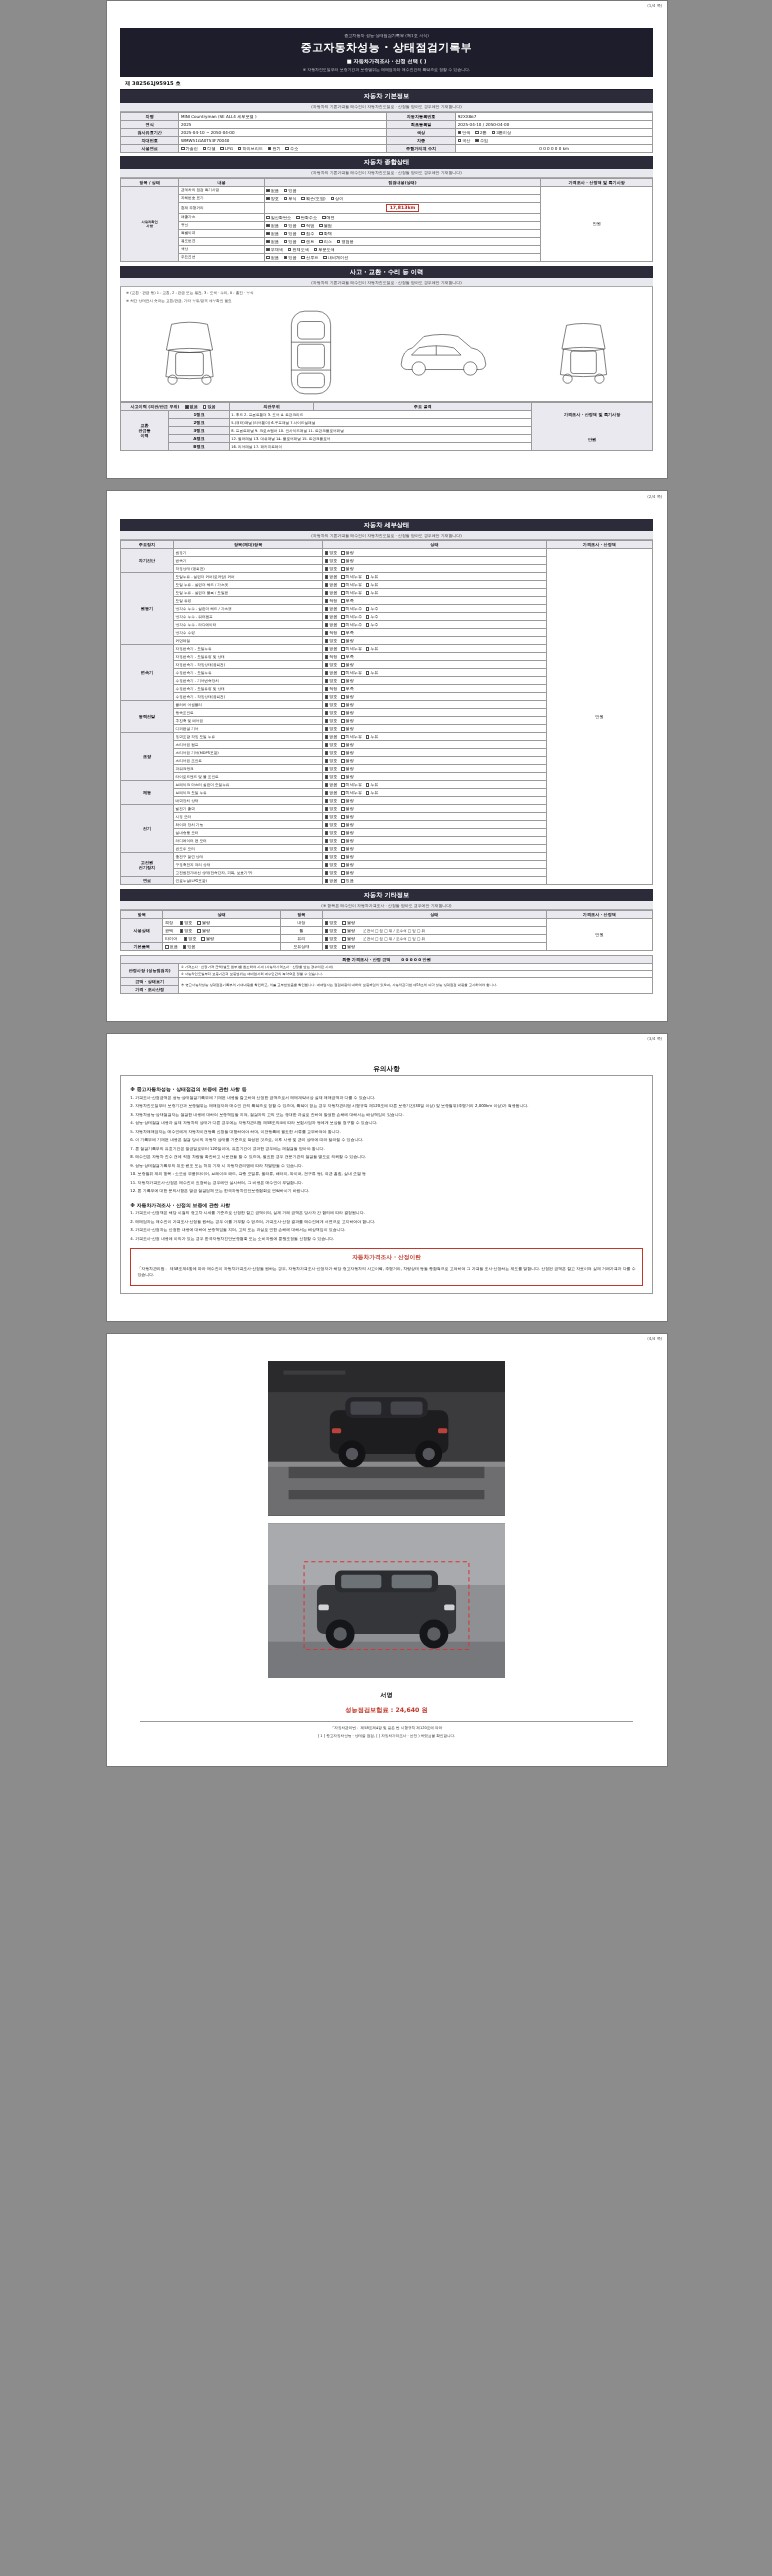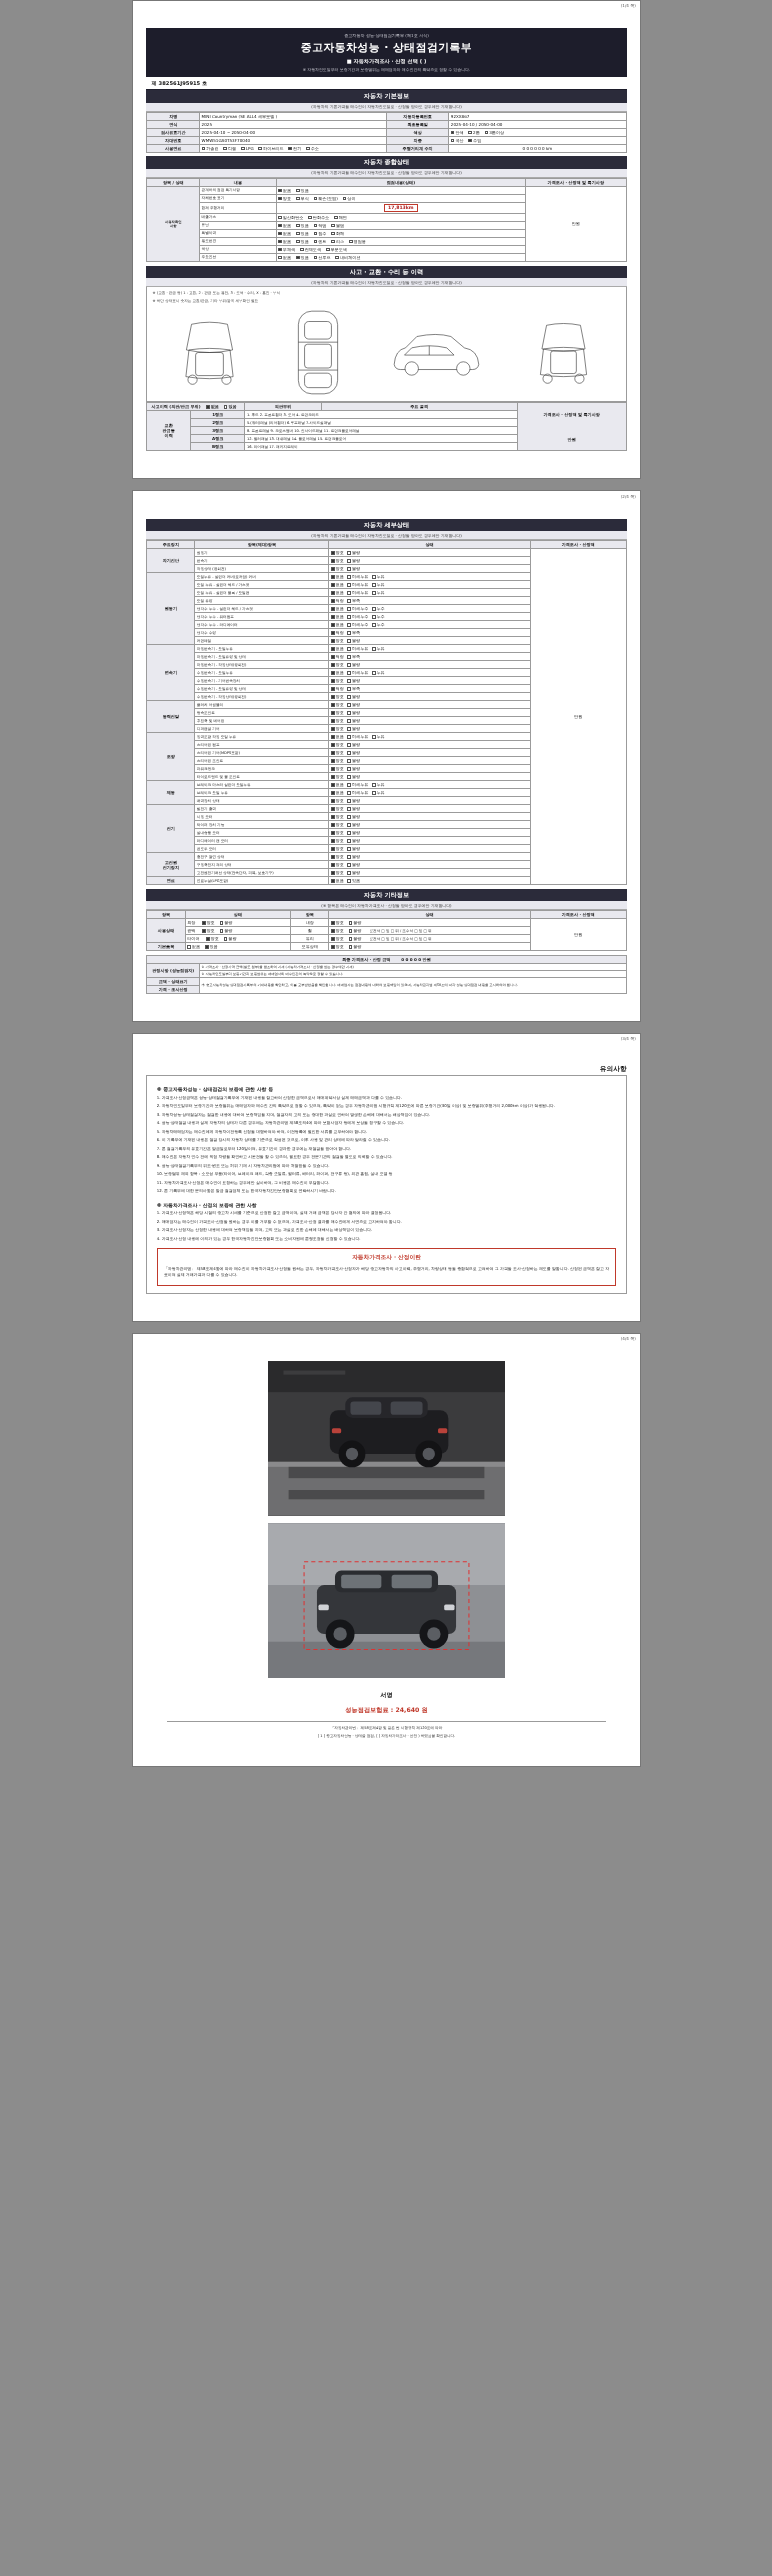"중고자동차성능 · 상태점검기록부" .page { width: 509px -> 562px }
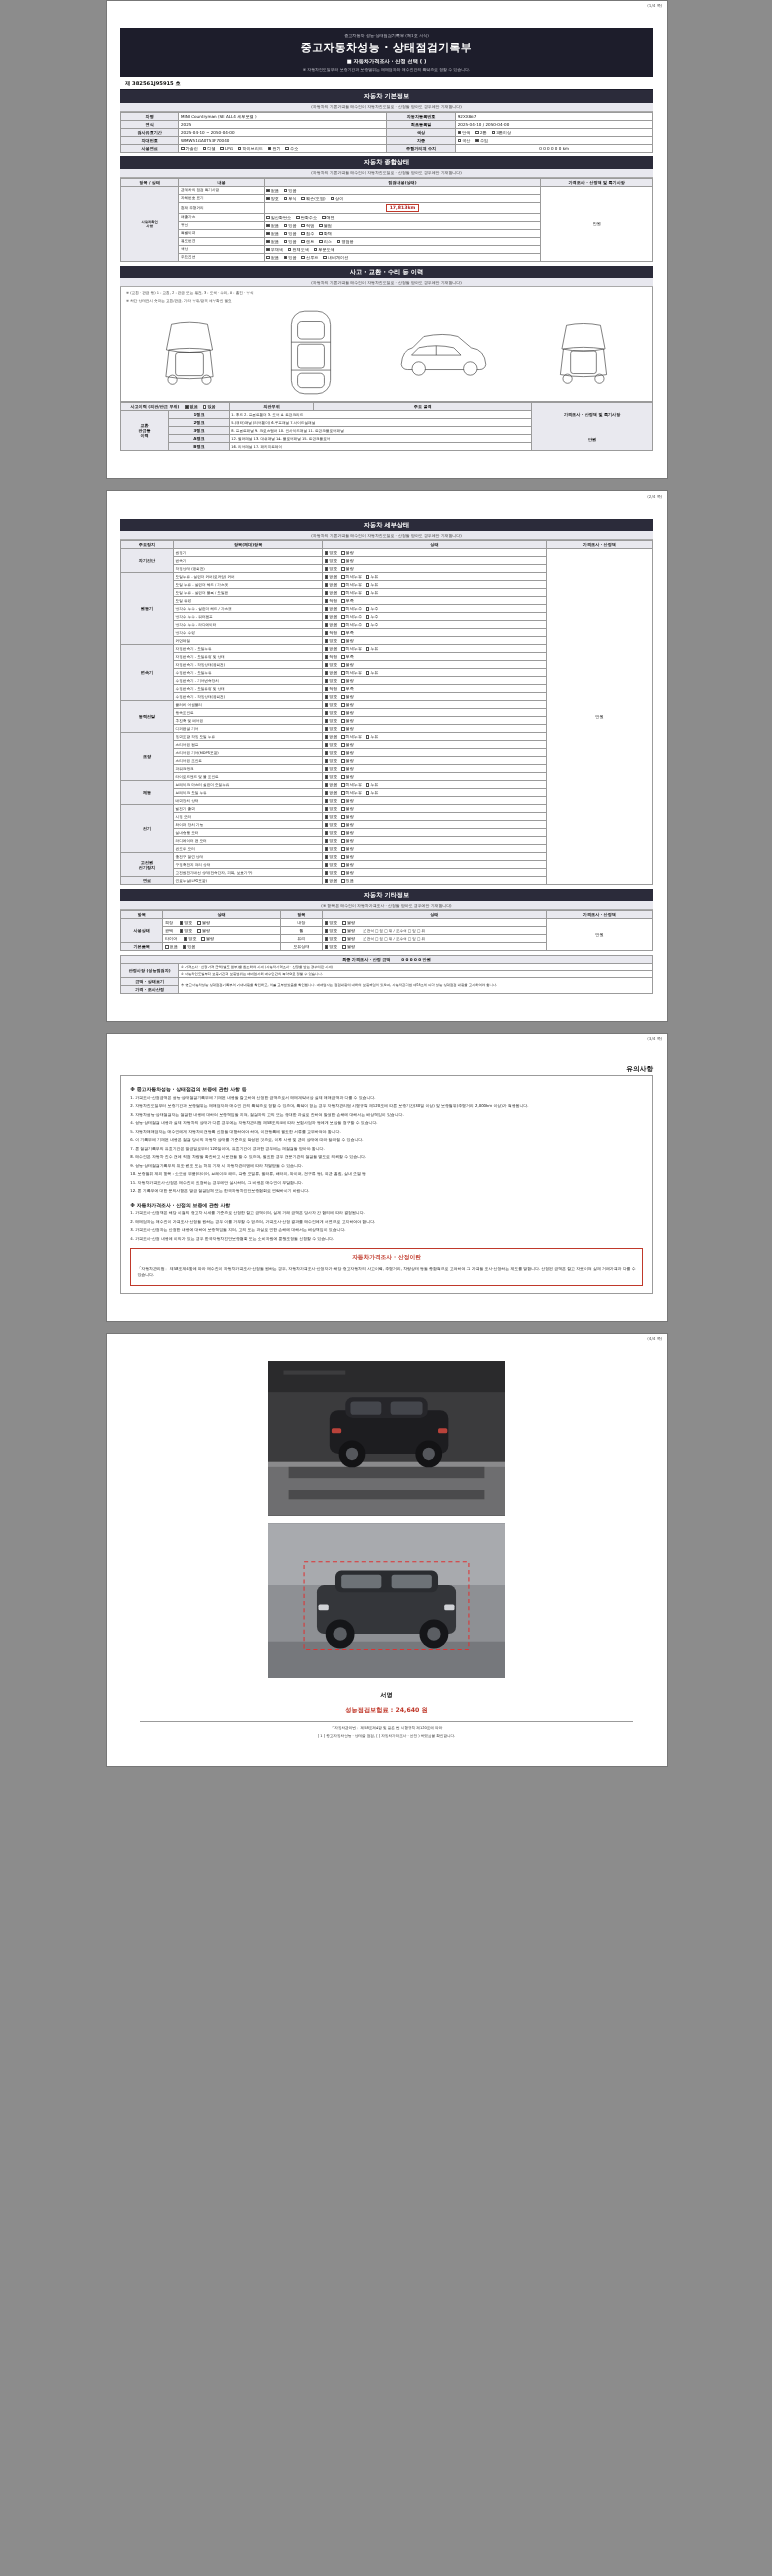"유의사항" .notice-title { text-align: right -> center }
